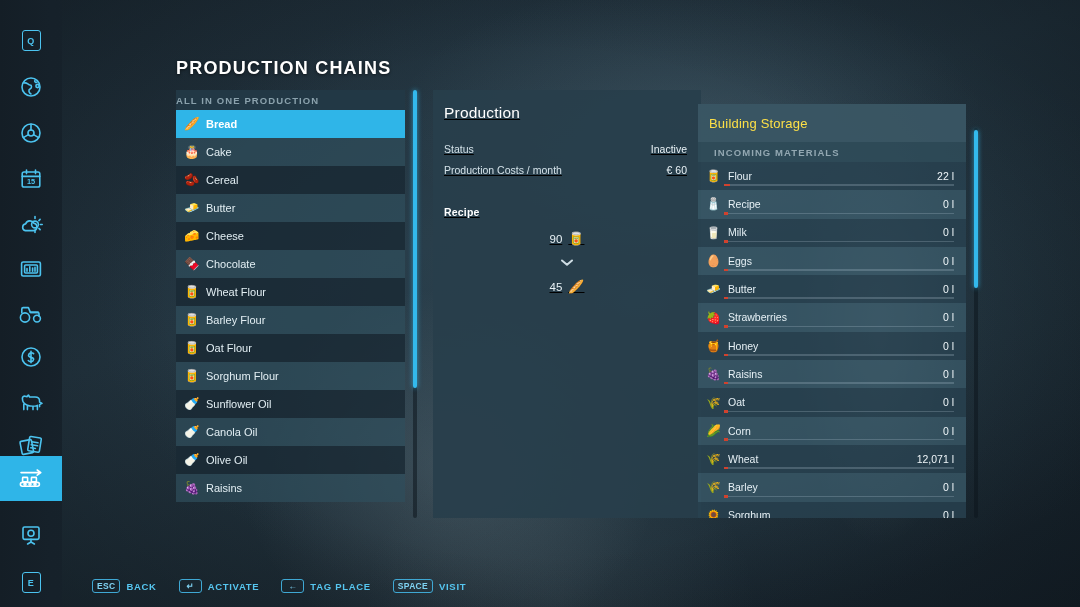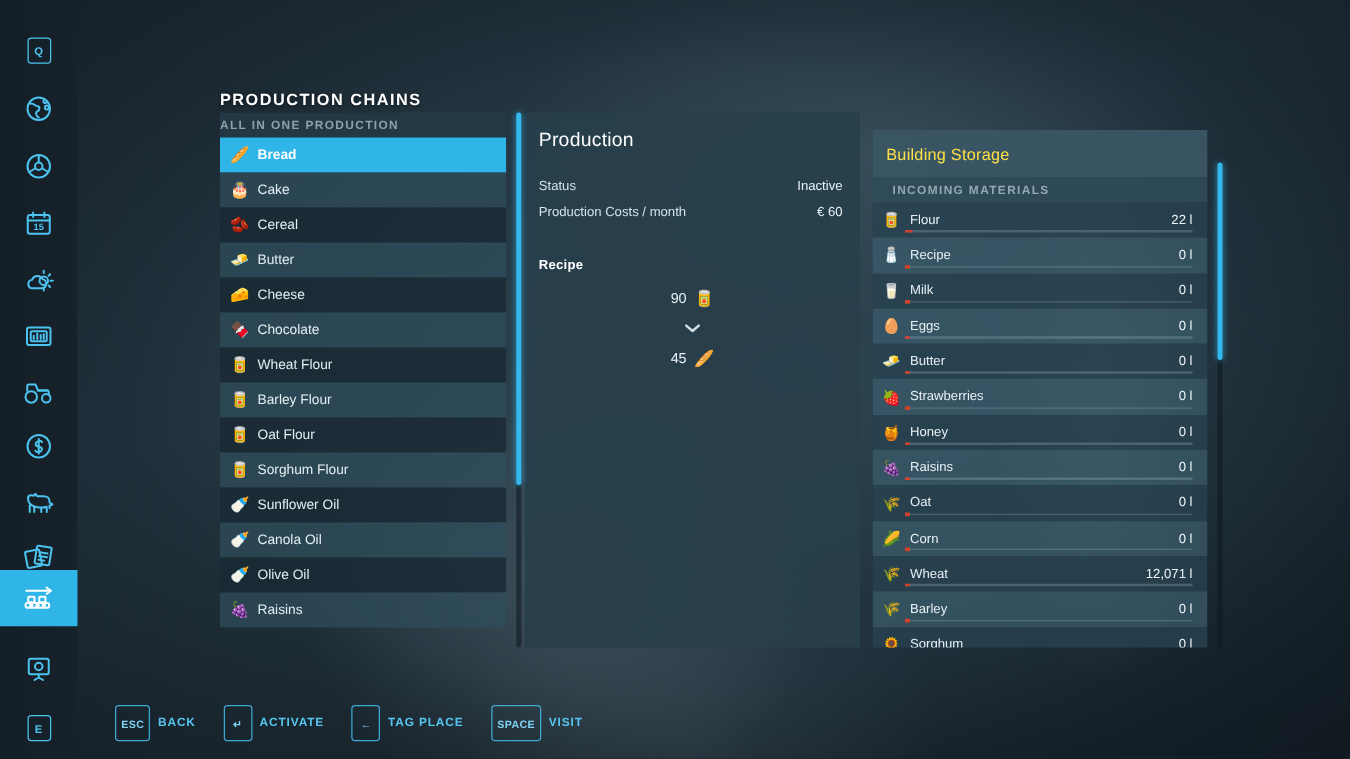"PRODUCTION CHAINS" #title { font-size: 13px -> 18px; top: 72px -> 58px }
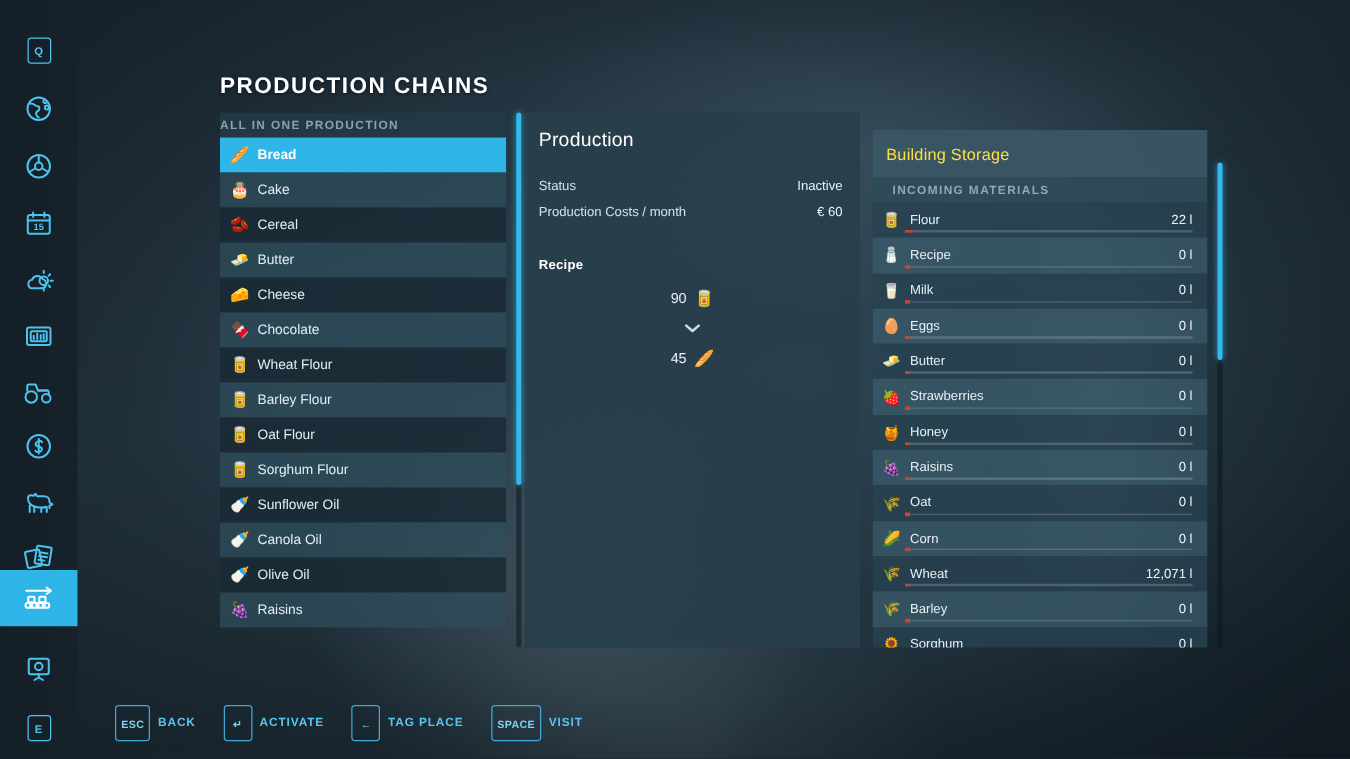"Production" #prod-panel { left: 420px -> 433px; text-decoration: none -> underline }
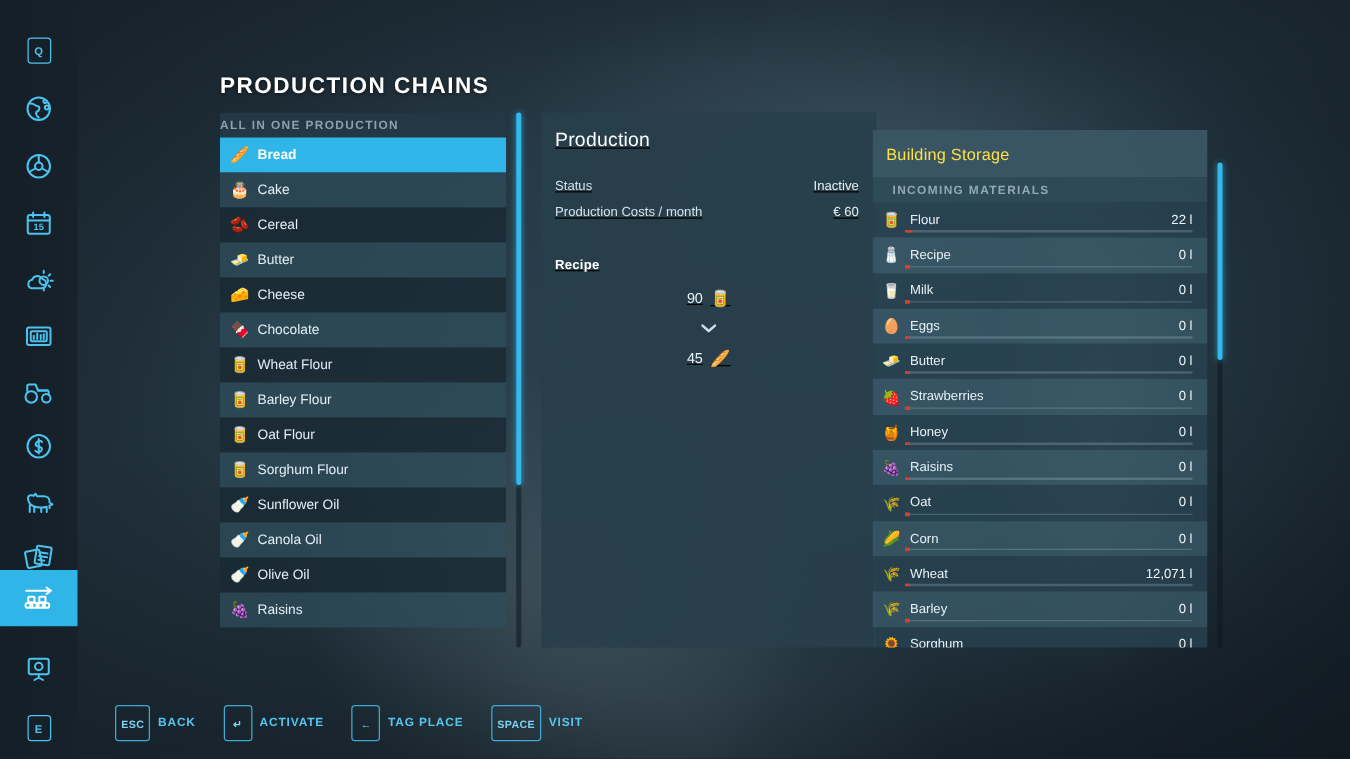"ESC" .help .cap { height: 29px -> 14px }
